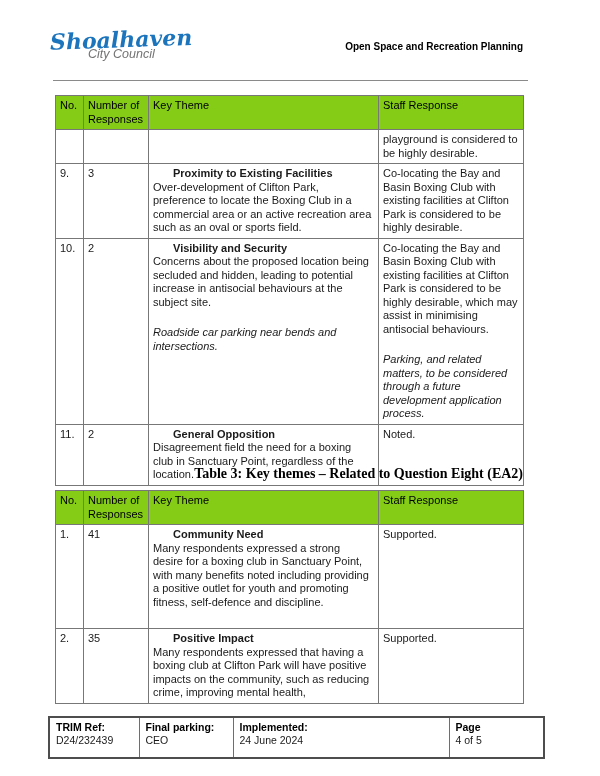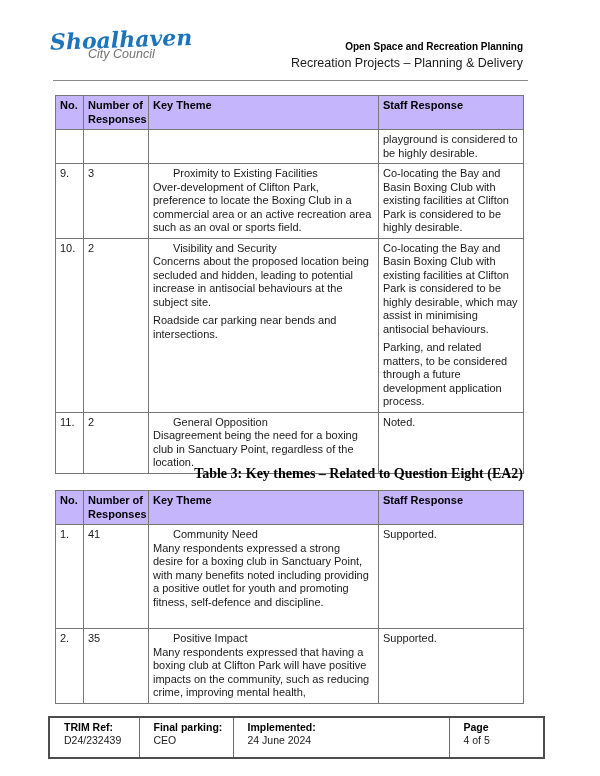"Recreation Projects – Planning &" div.doc-subtitle { html: <div>Recreation Projects – Planning &amp; Delivery</div> -> none }
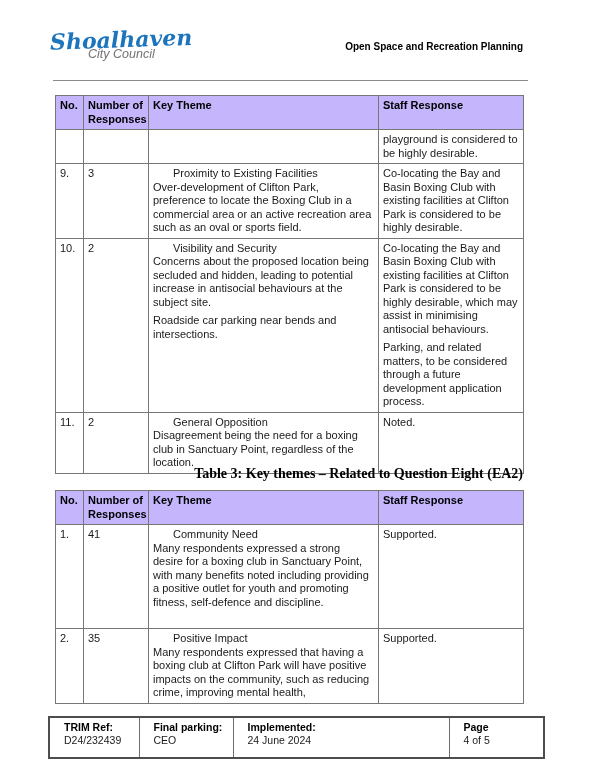"No." table.themes th { background: #c4b5fd -> #84cc16; font-weight: bold -> normal }
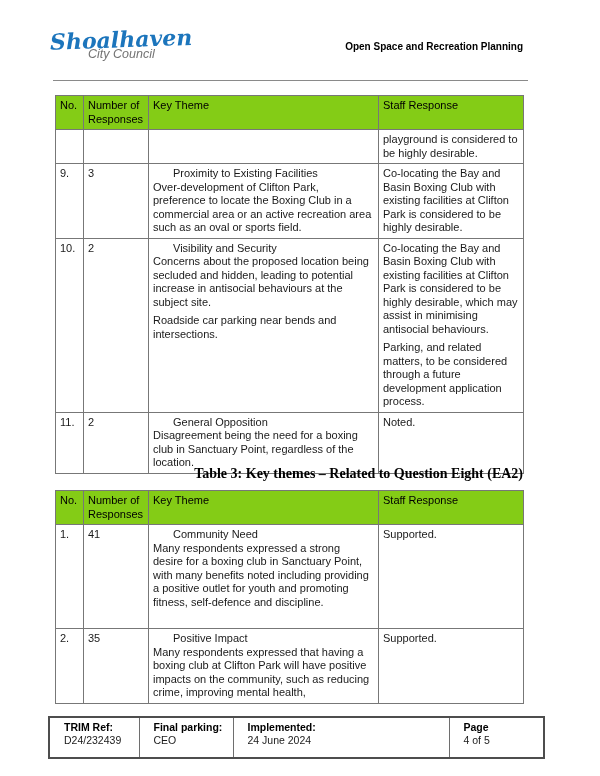"Proximity to Existing Facilities" .cell-title { font-weight: normal -> bold }
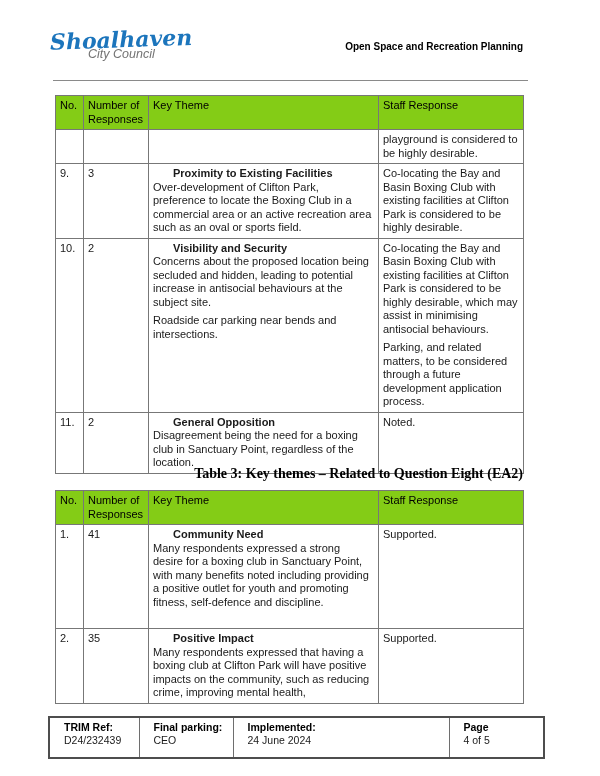"Roadside car parking near bends" .para + .para { font-style: none -> italic; margin-top: 5px -> 17px }
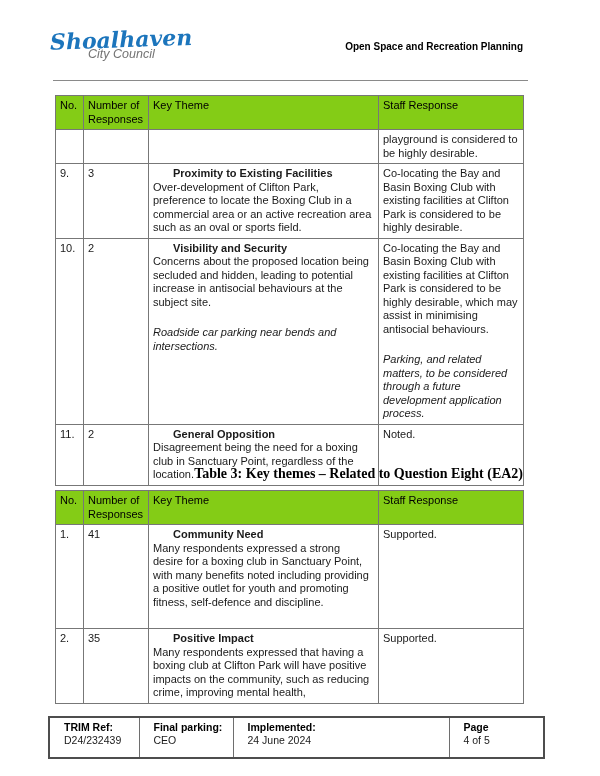"Disagreement being the need for" div.para { text: being -> field }
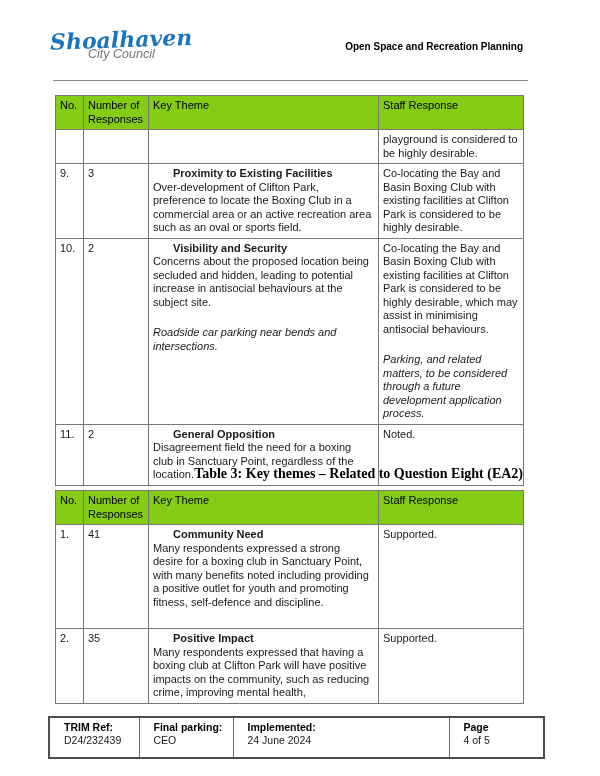"TRIM Ref:" table.footer td { padding: 3px 6px 6px 14px -> 3px 6px 6px 6px }
